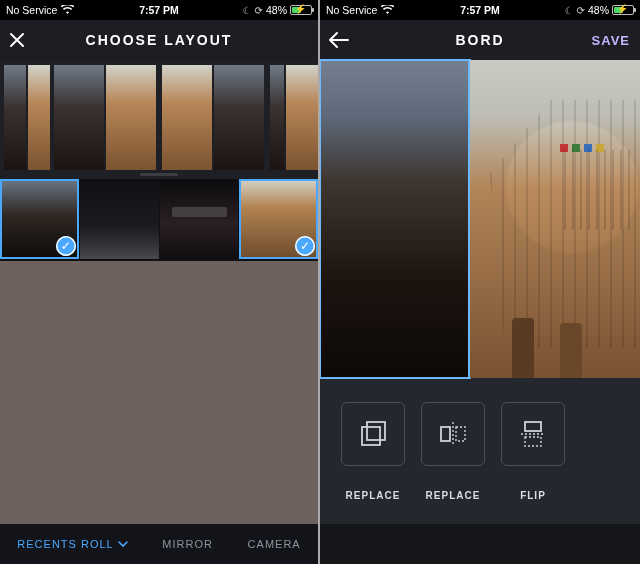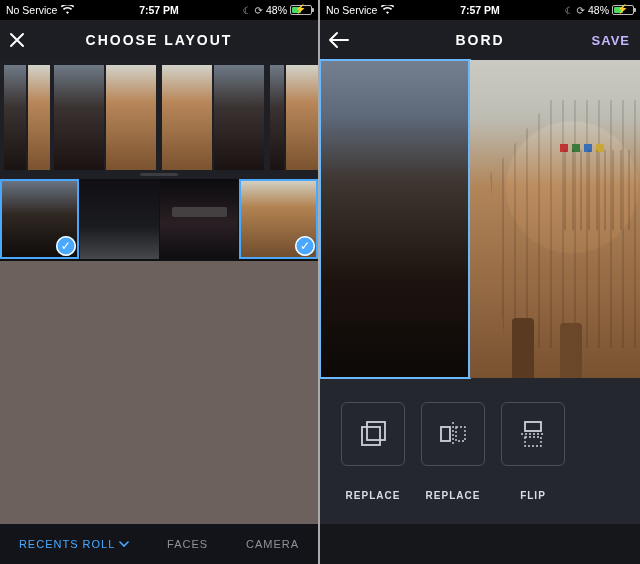"FACES" span { text: FACES -> MIRROR }
